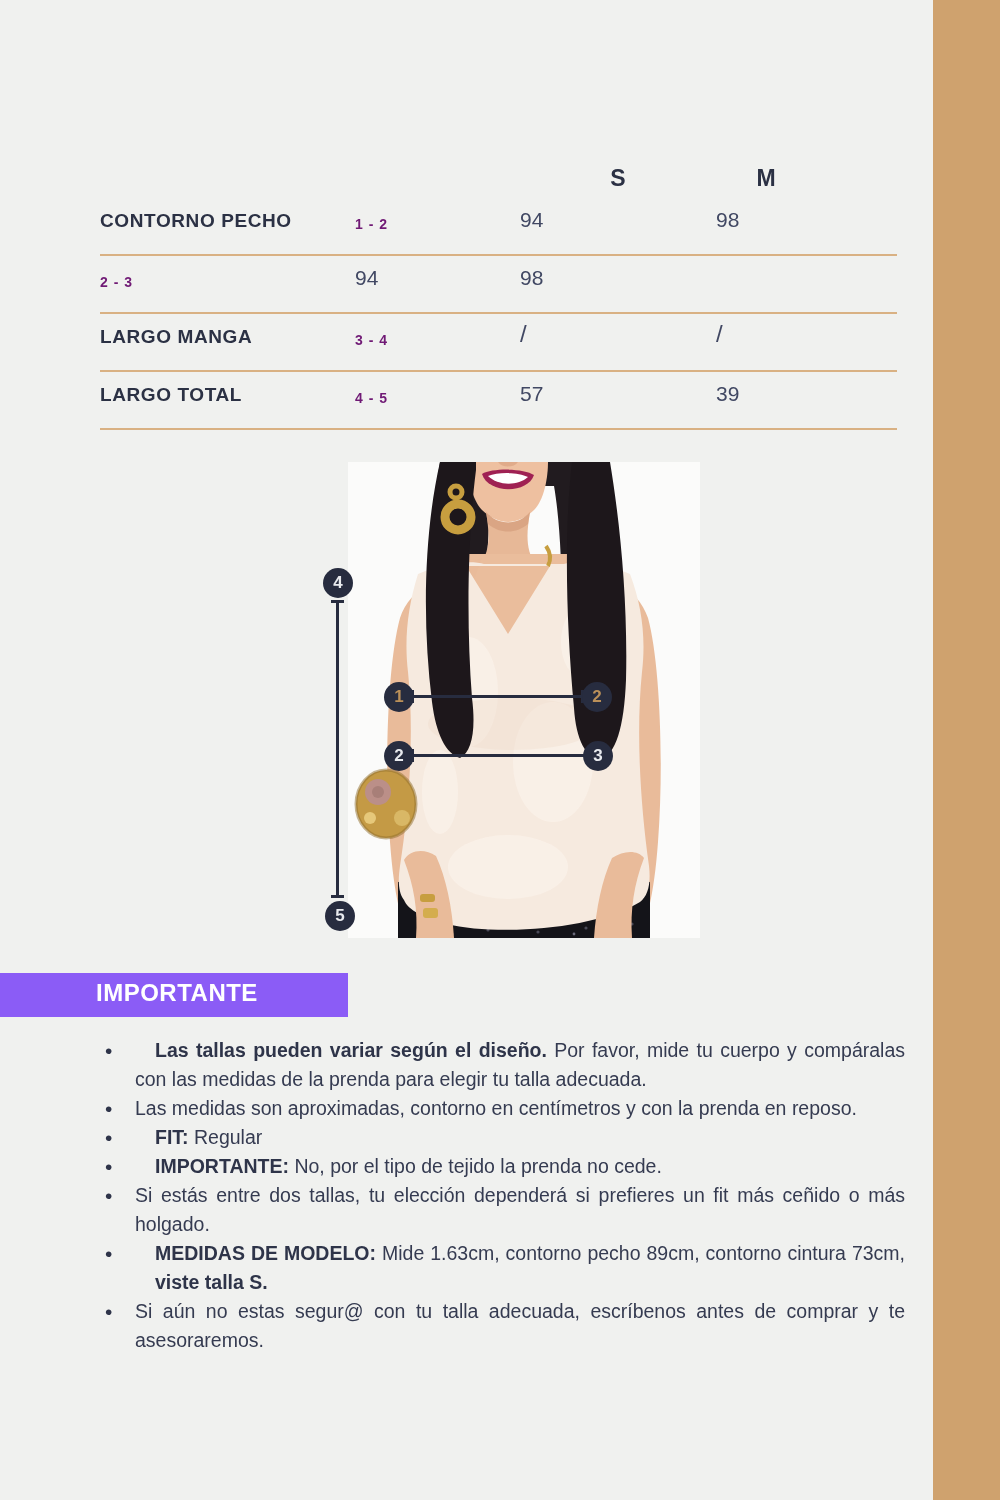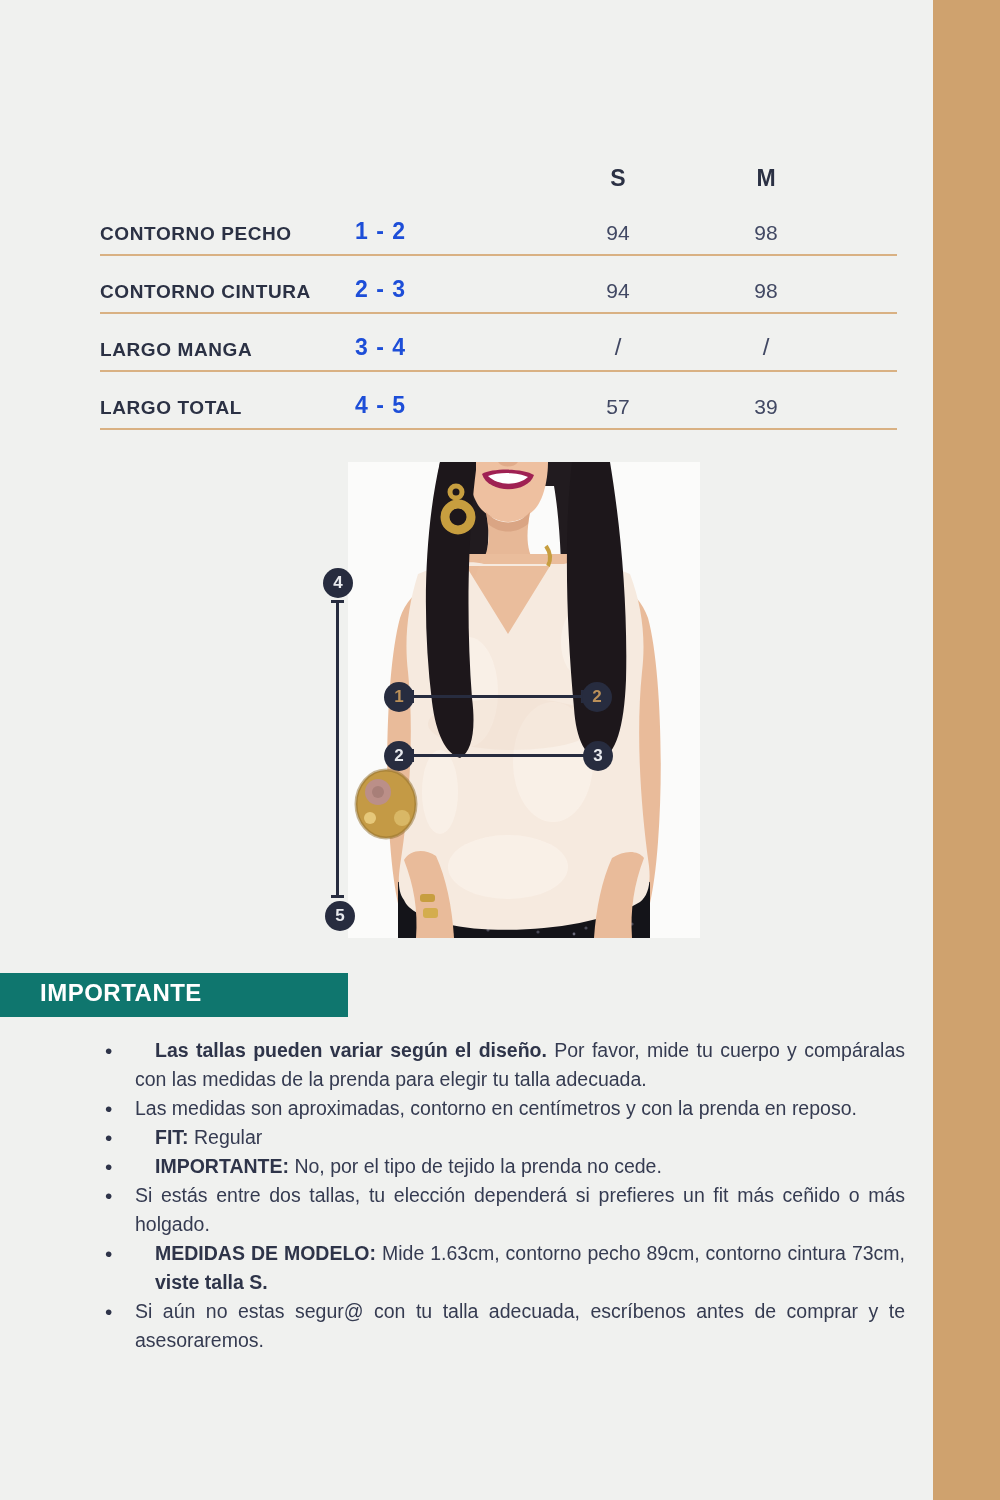"CONTORNO PECHO" .c { padding-bottom: 9px -> 22px }
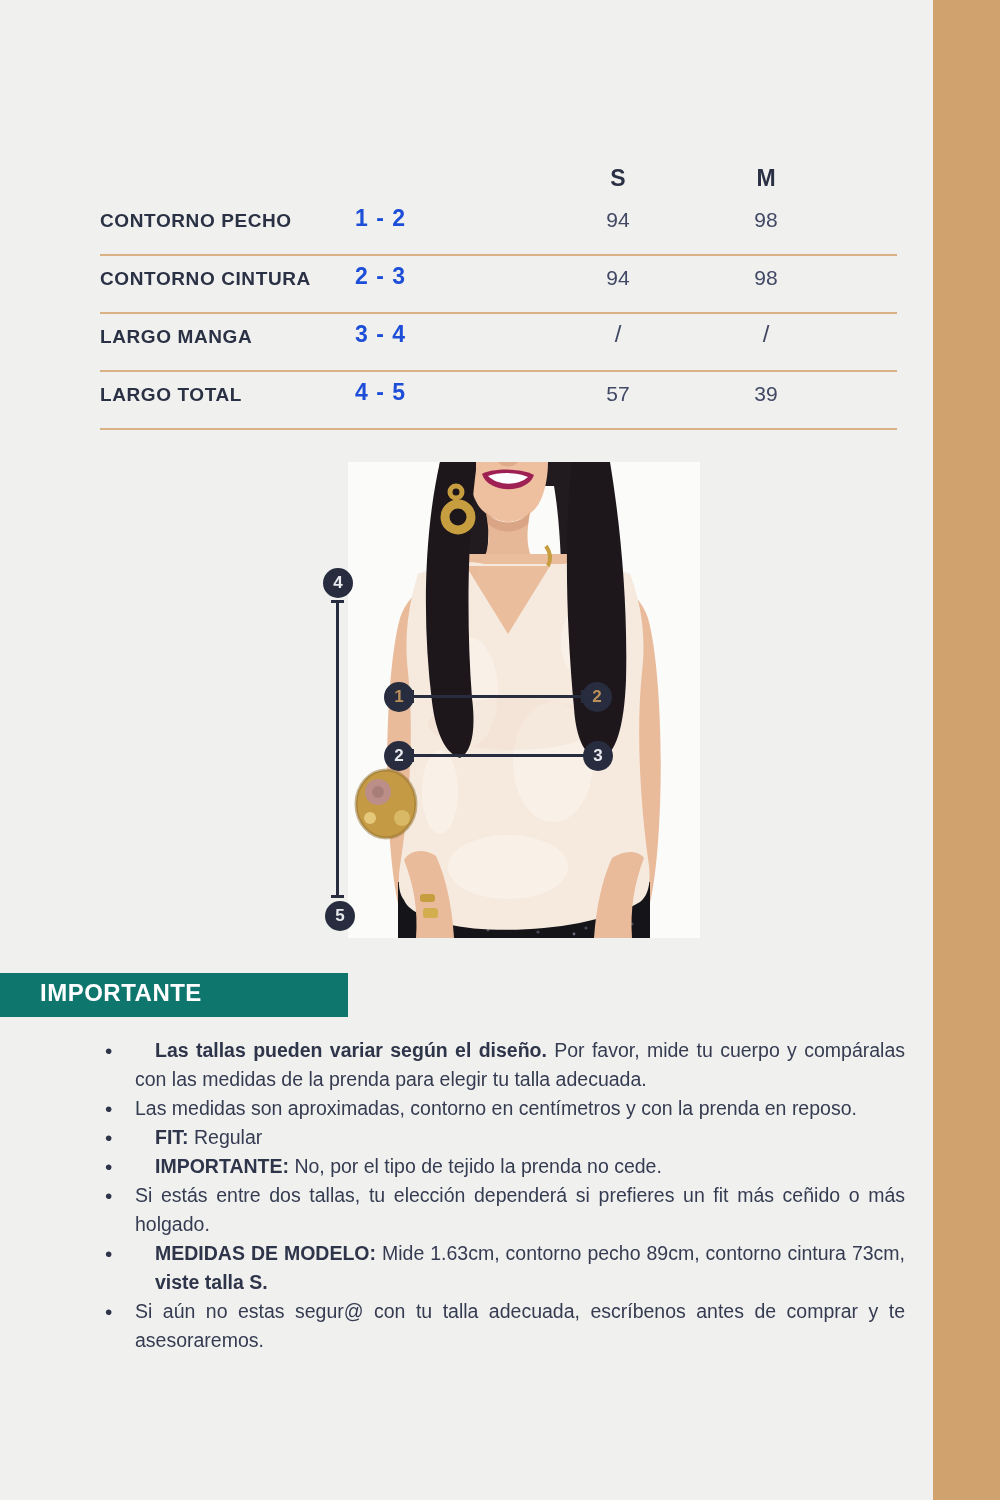"1 - 2" .c-range { color: #1d4ed8 -> #701a75; font-size: 23px -> 14px }
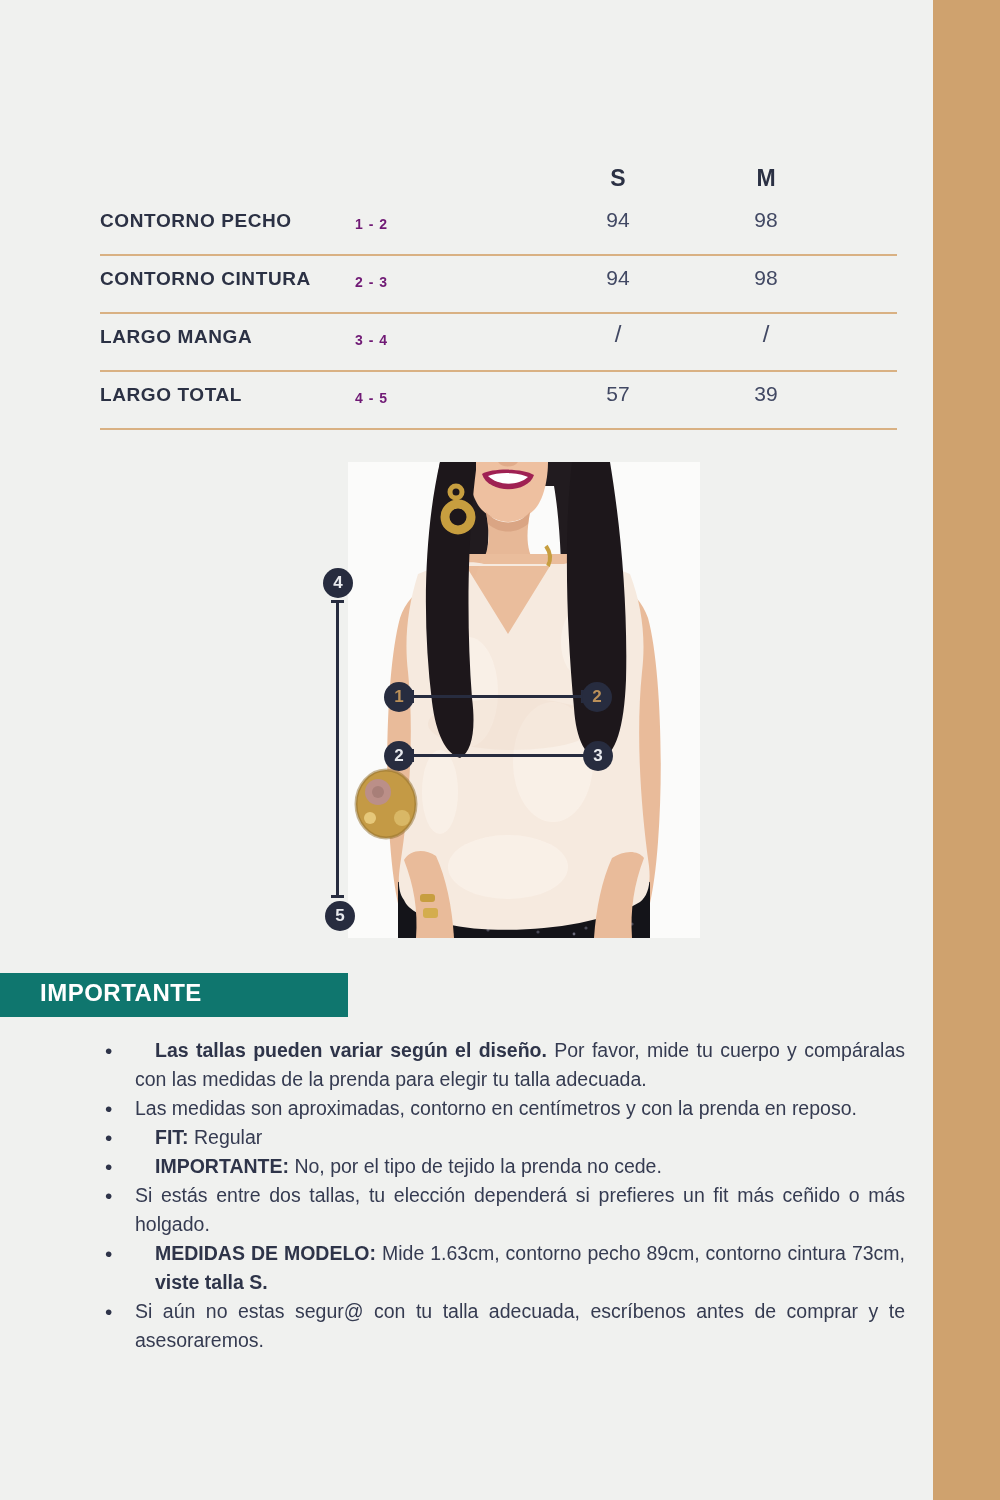"94" .c-val { text-align: center -> none }
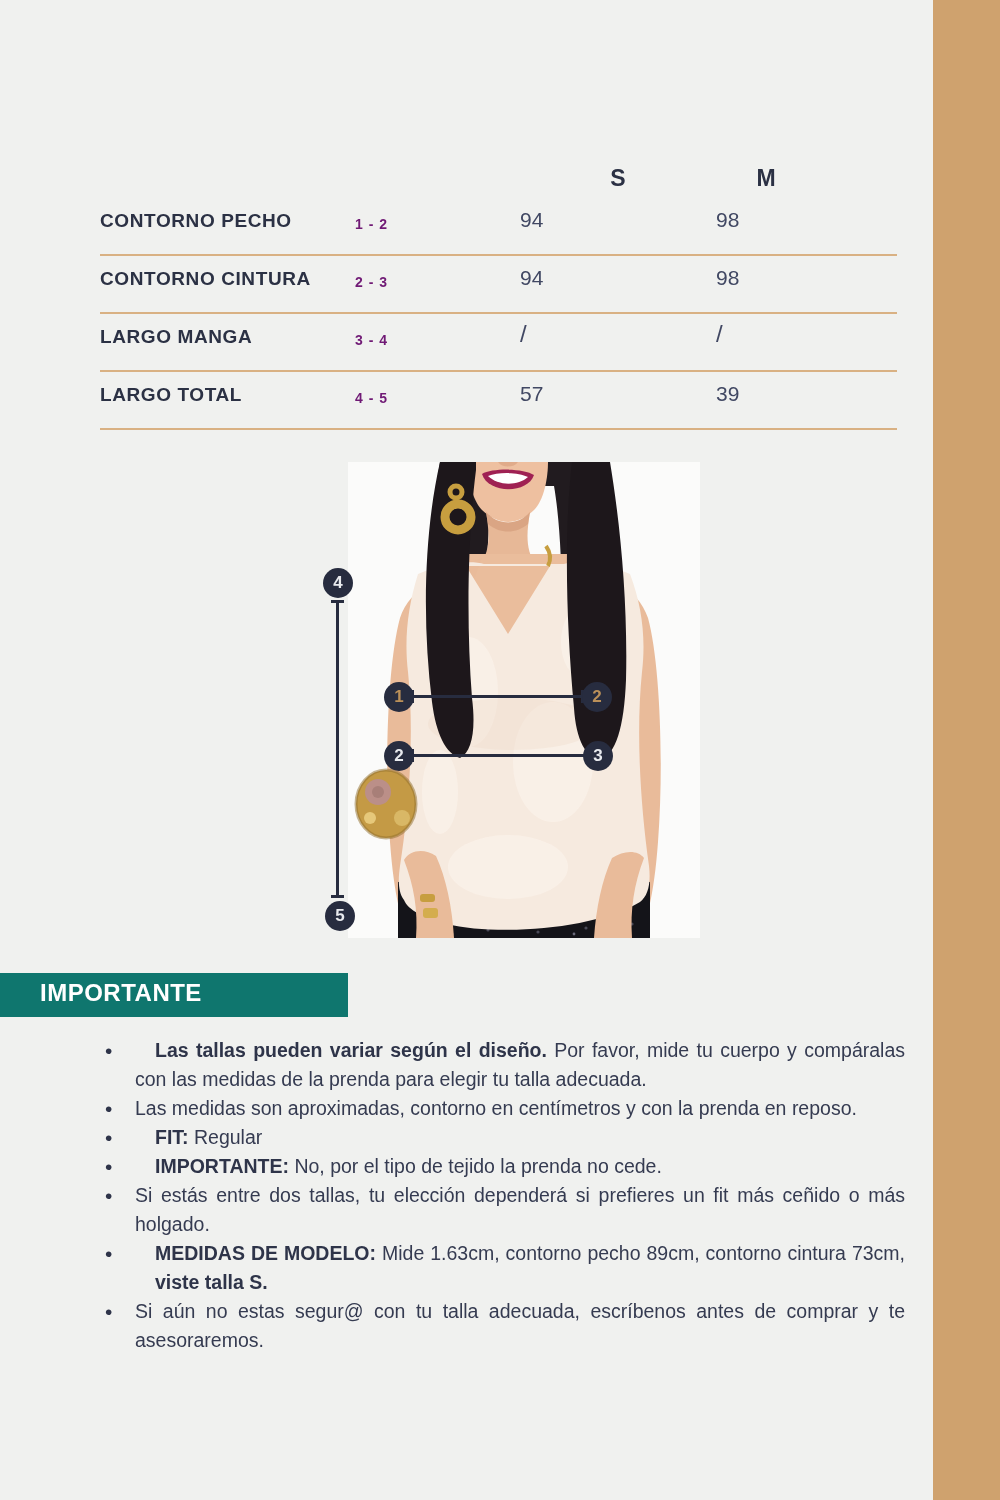"CONTORNO CINTURA" div.c { html: <div>CONTORNO CINTURA</div> -> none }
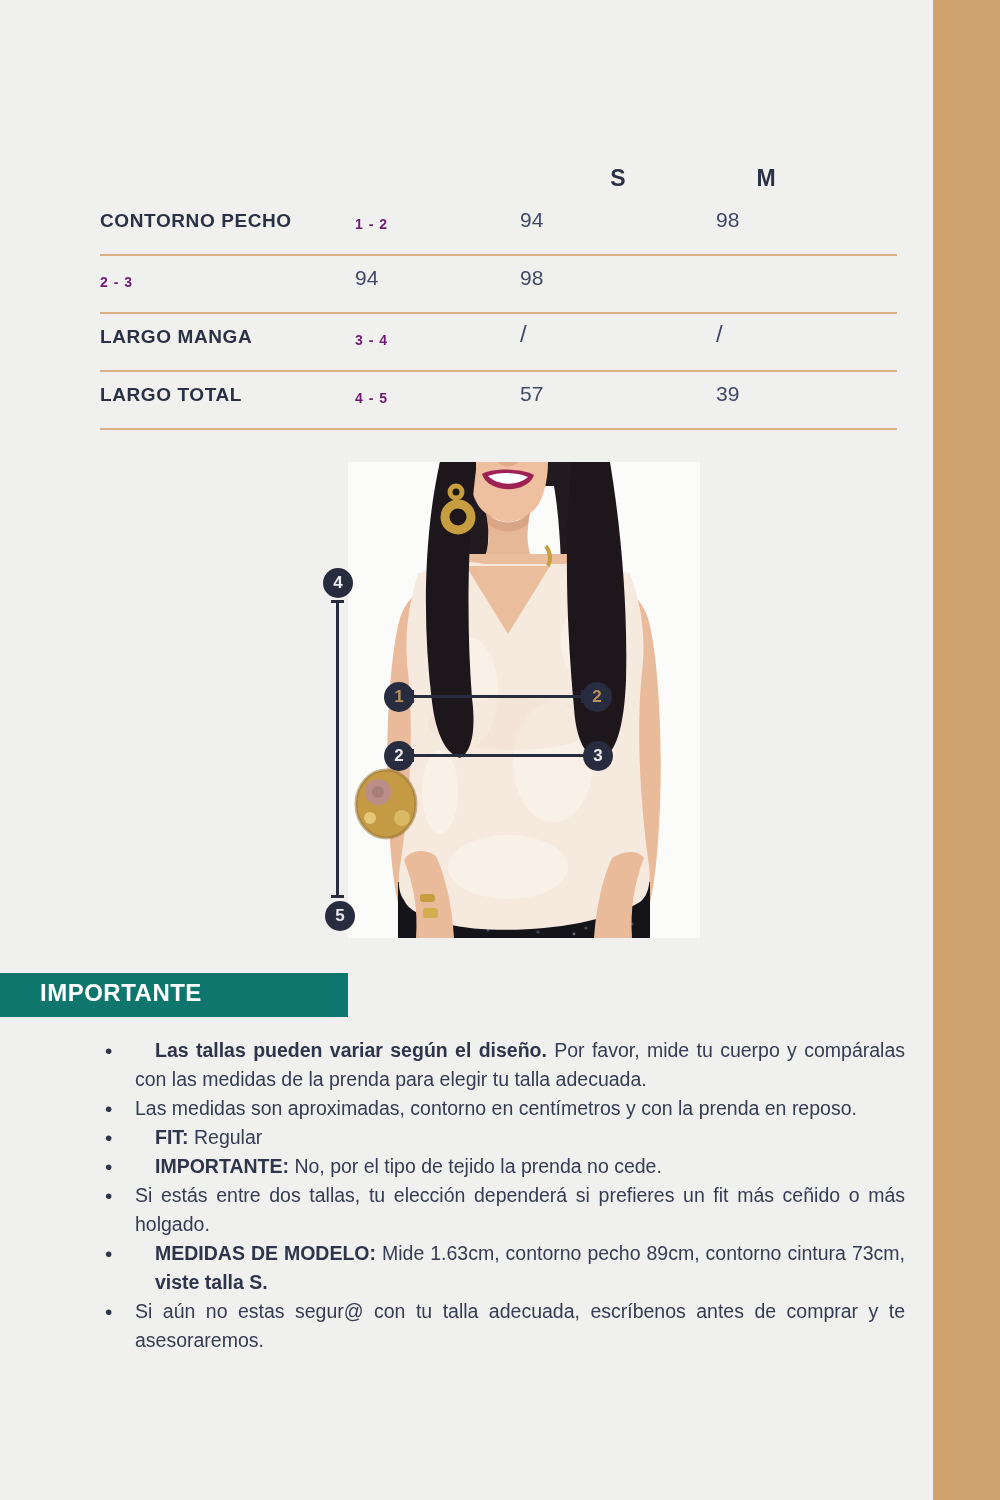"IMPORTANTE" .banner { background: #0f766e -> #8b5cf6; padding-left: 40px -> 96px }
